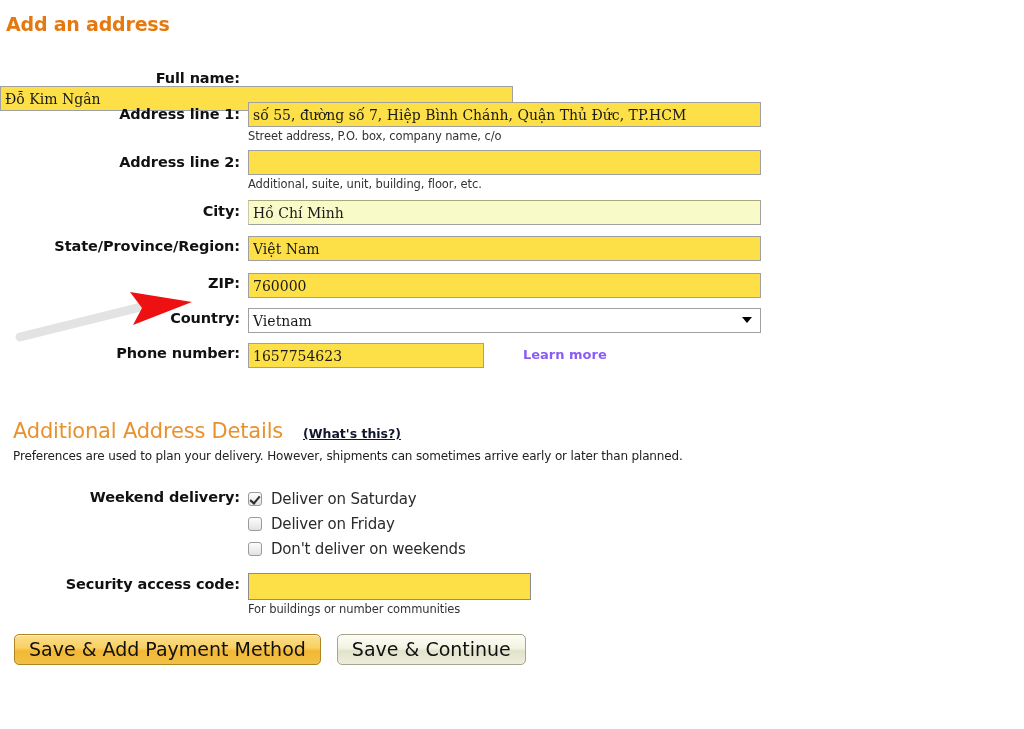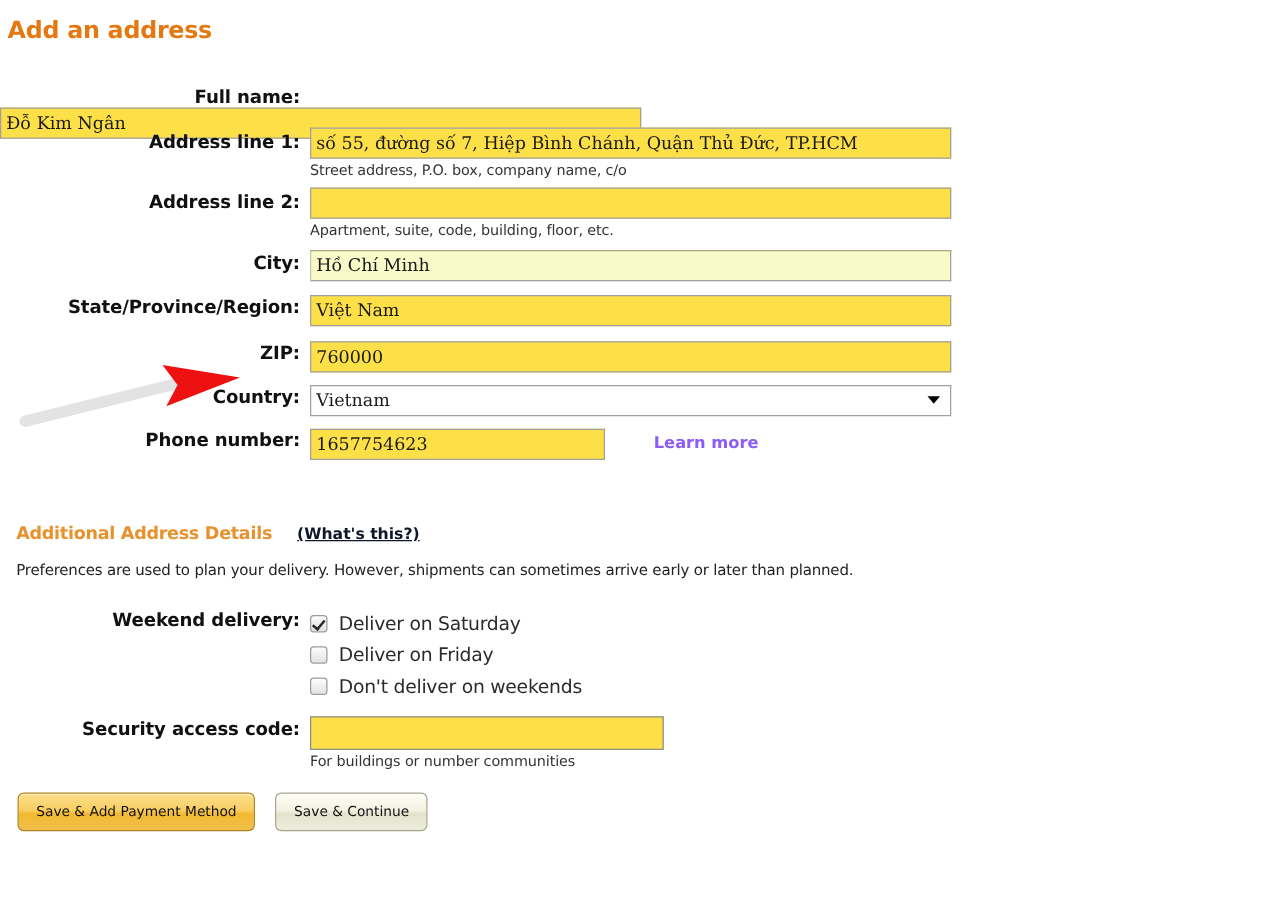"Apartment, suite, code, building, floor," div.hint { text: Apartment, suite, code -> Additional, suite, unit }
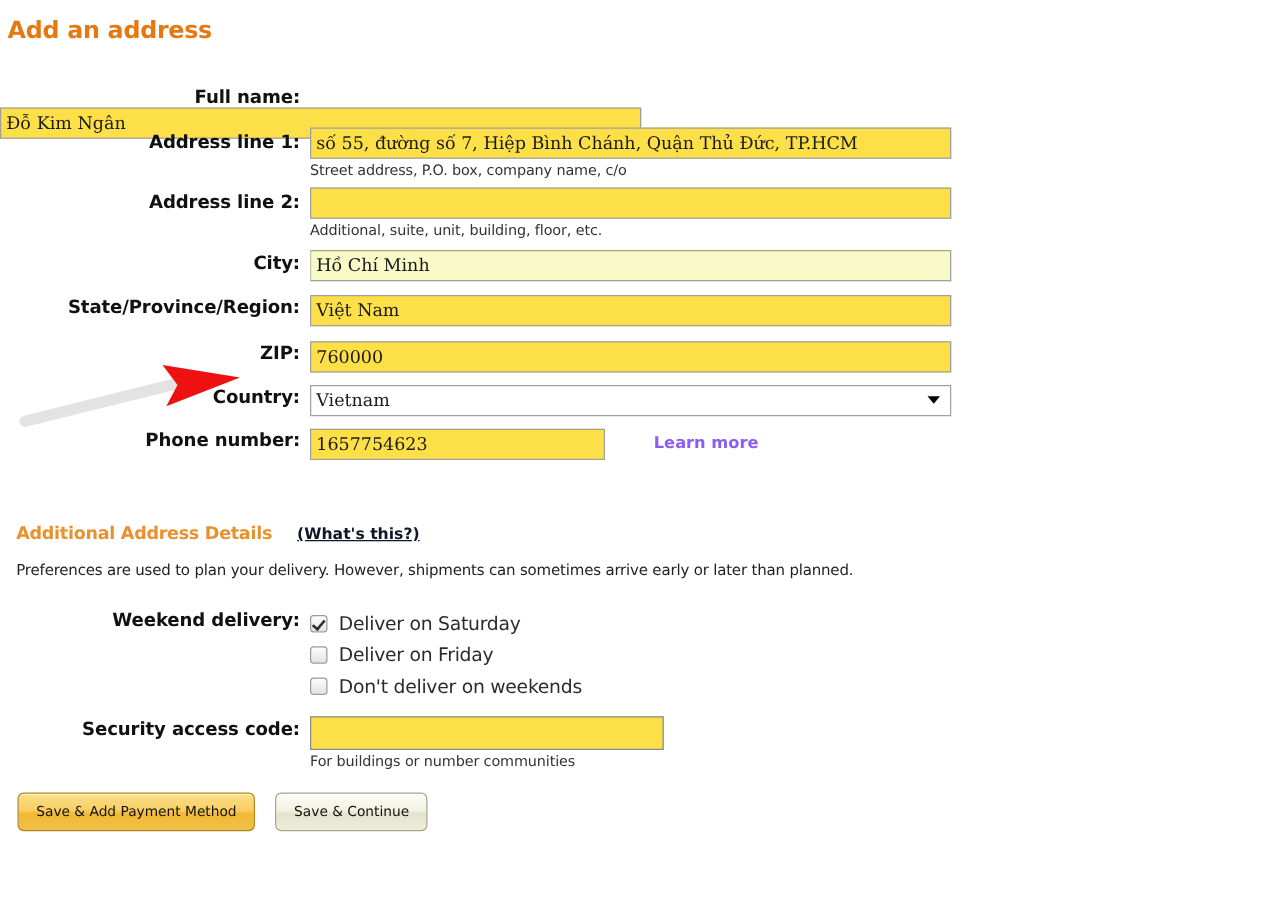"Additional Address Details" .section-head .title { font-size: 14px -> 21px; font-weight: bold -> normal }
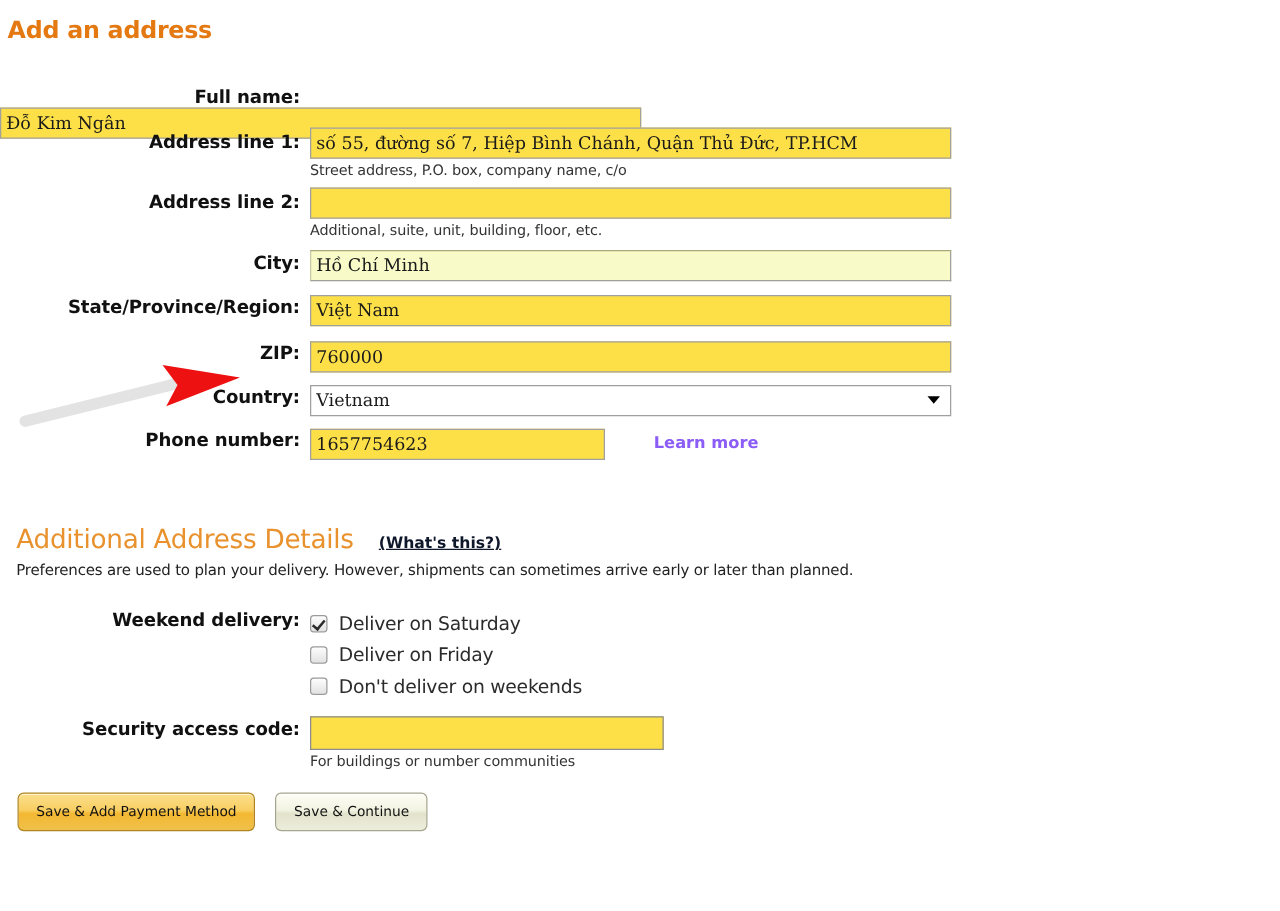"Save & Add Payment Method" .btn { font-size: 11px -> 19px }
